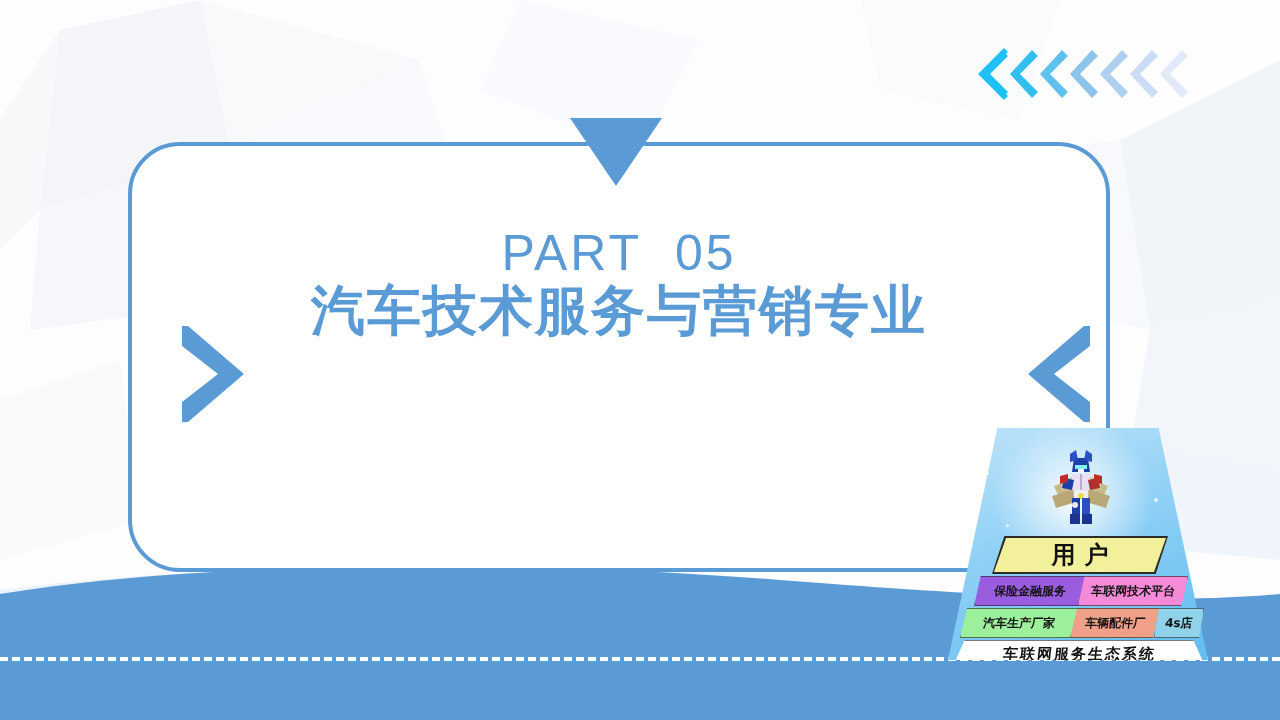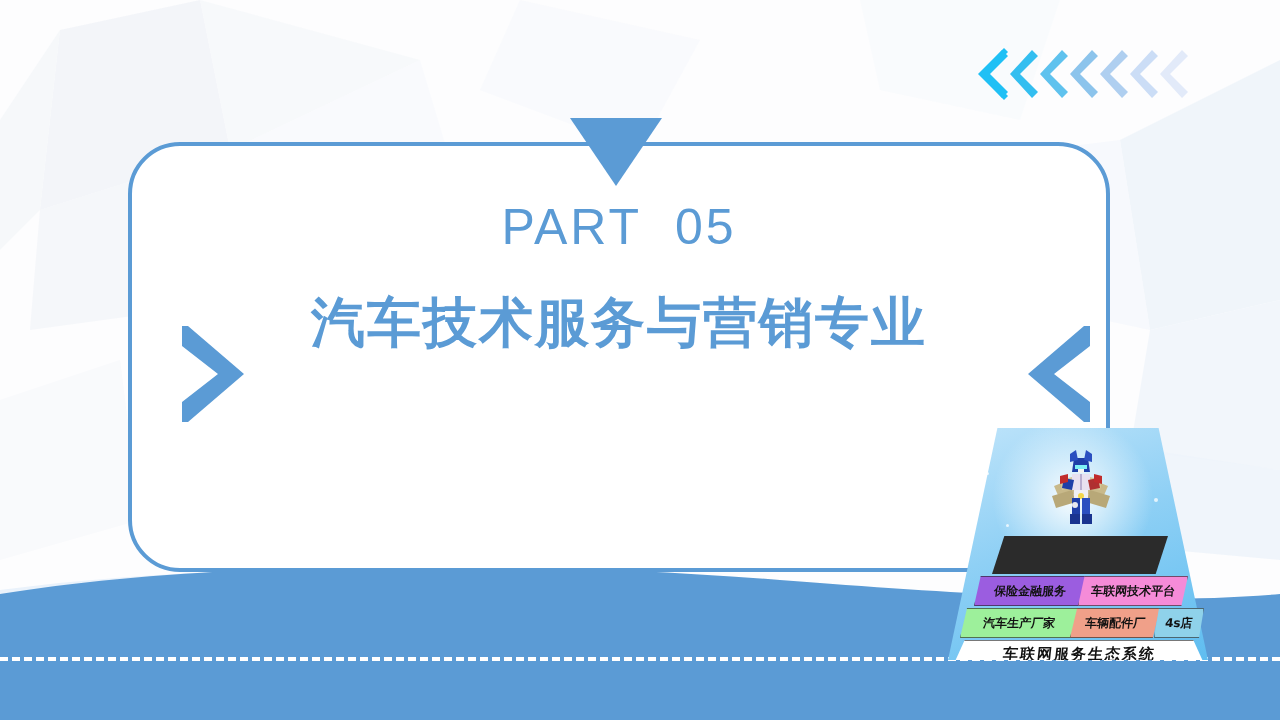"PART 05" .text-block { padding-top: 60px -> 86px }
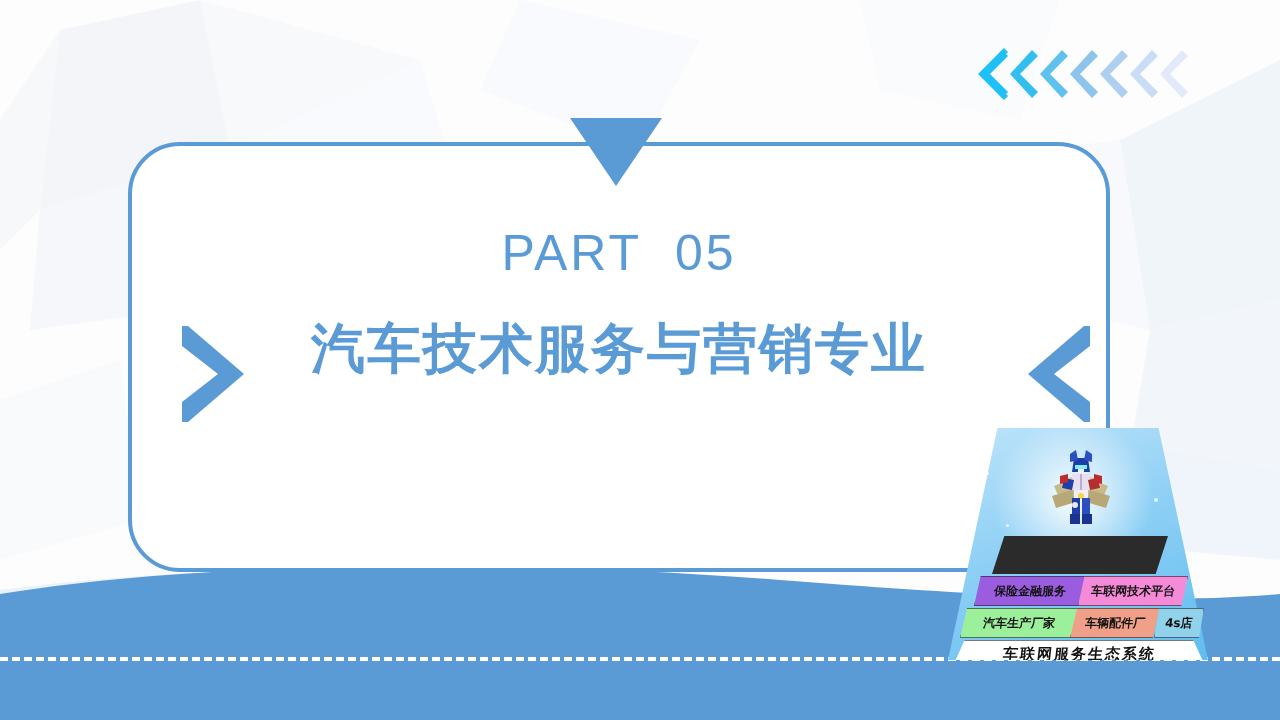"汽车技术服务与营销专业" .title-rows { margin-top: 38px -> none }
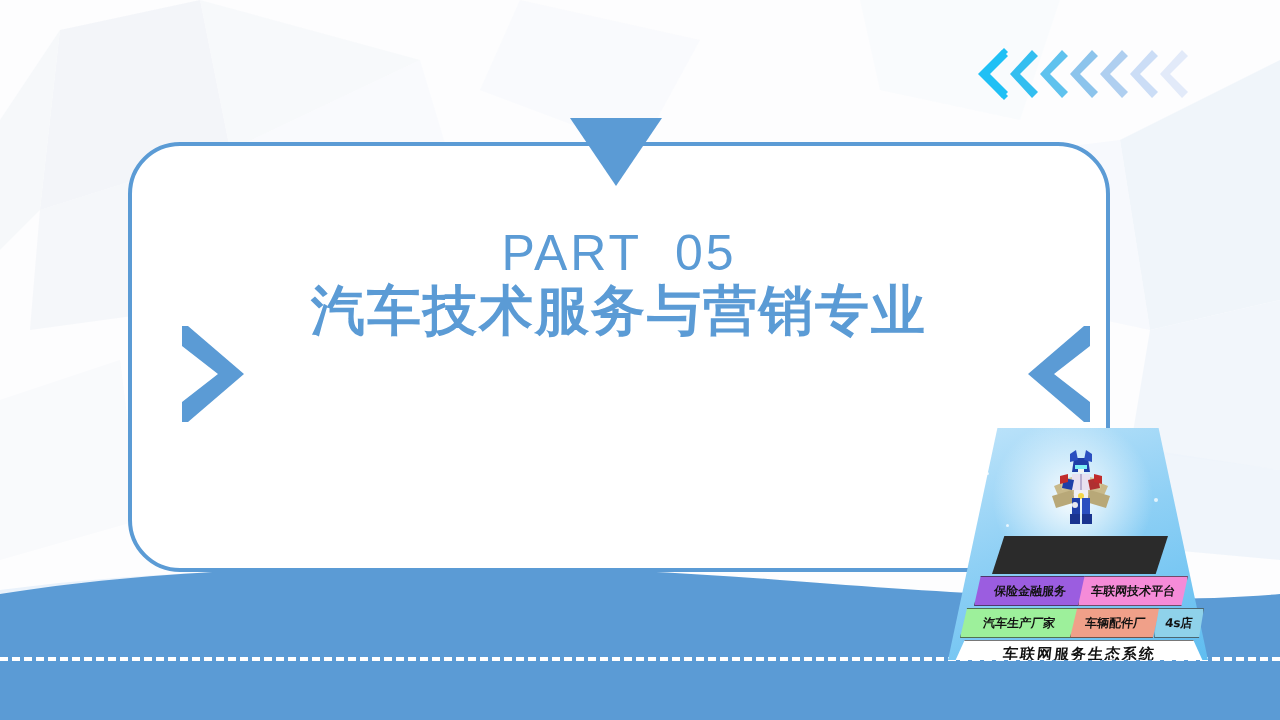"用户" div.pl-top-face { html: none -> <div>用户</div> }
